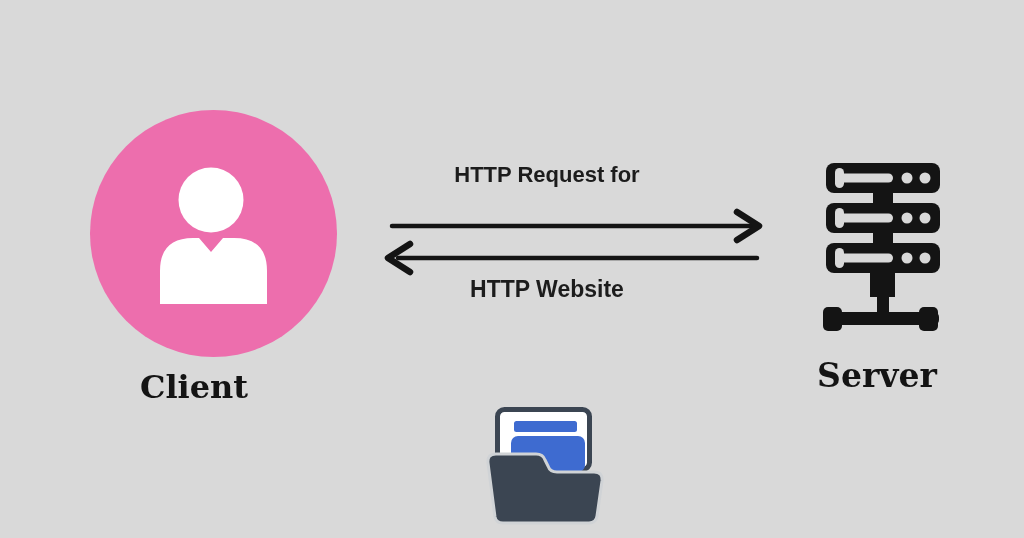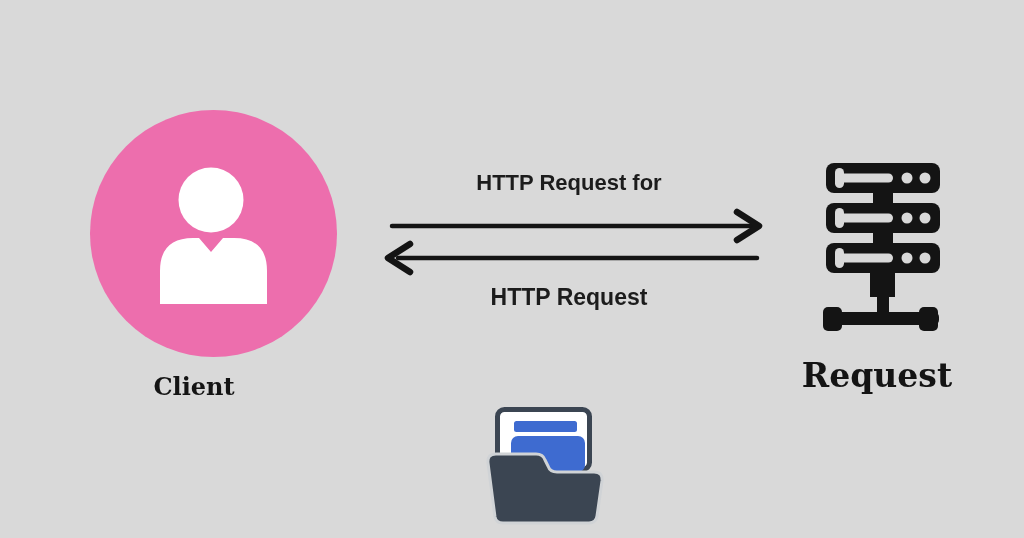"HTTP Request for" .flow-label { left: 379px -> 357px; margin-top: 8px -> none }
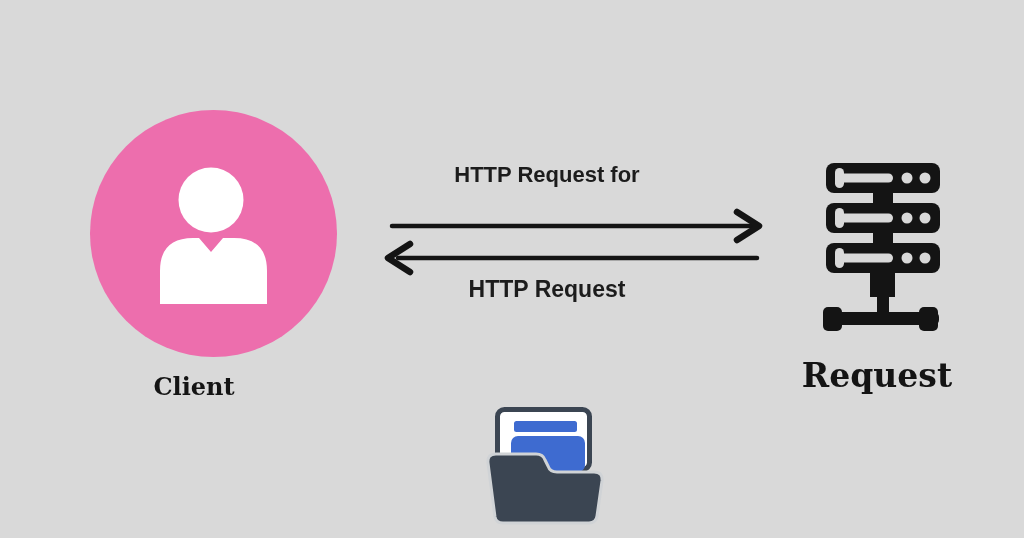"HTTP Request" span { text: Request -> Website }
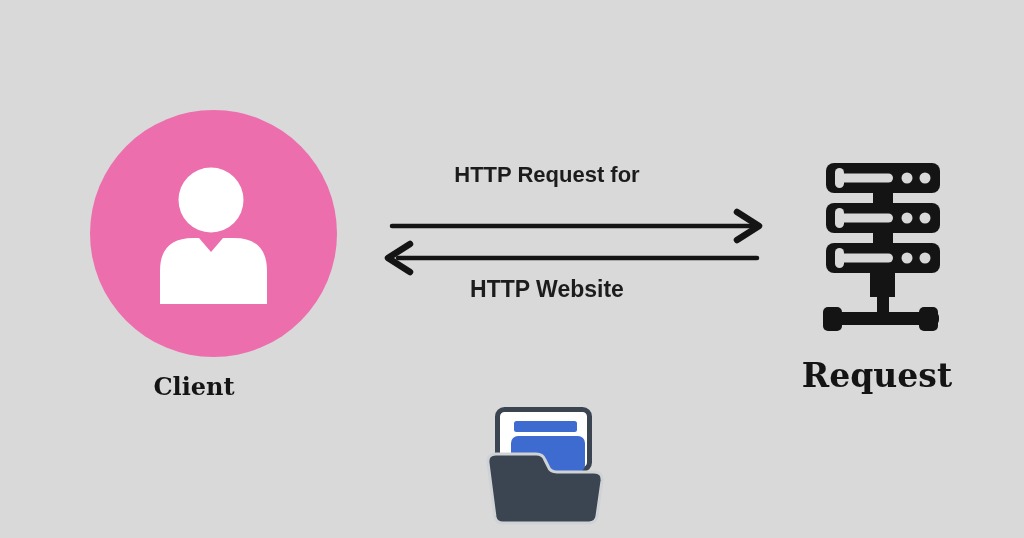"Client" .client-label { font-size: 24px -> 32px }
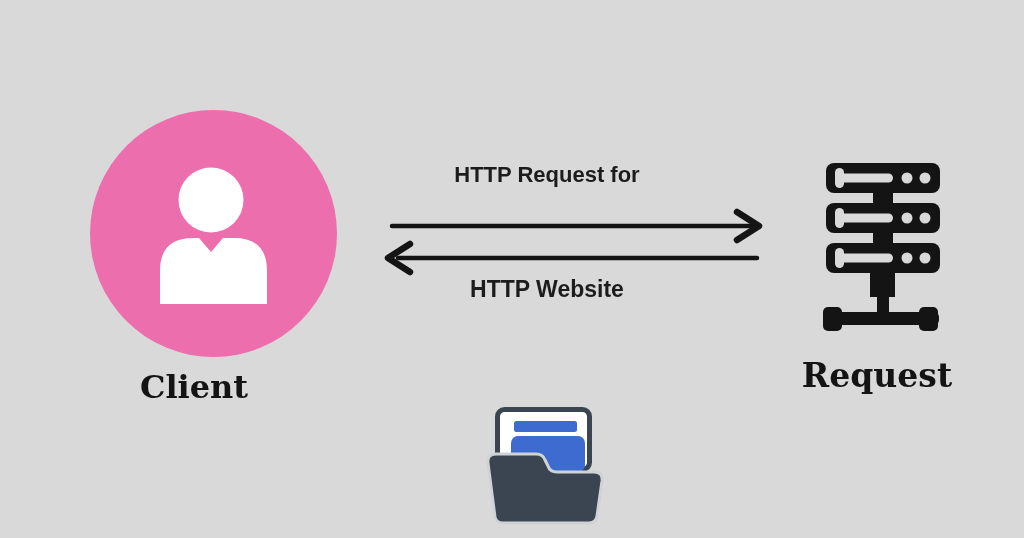"Request" div.node-label { text: Request -> Server }
